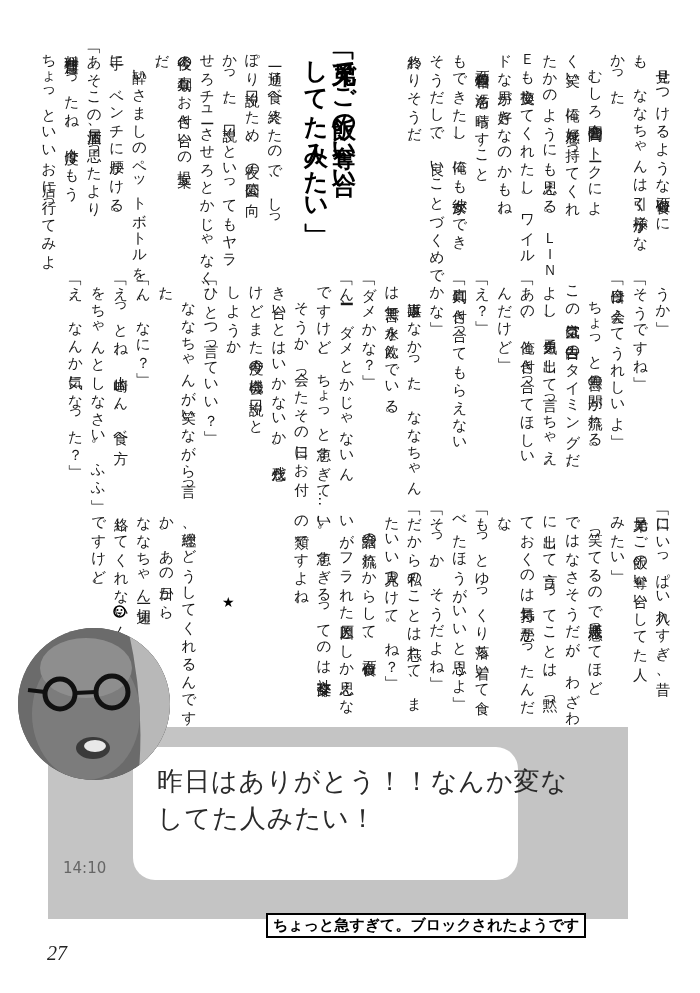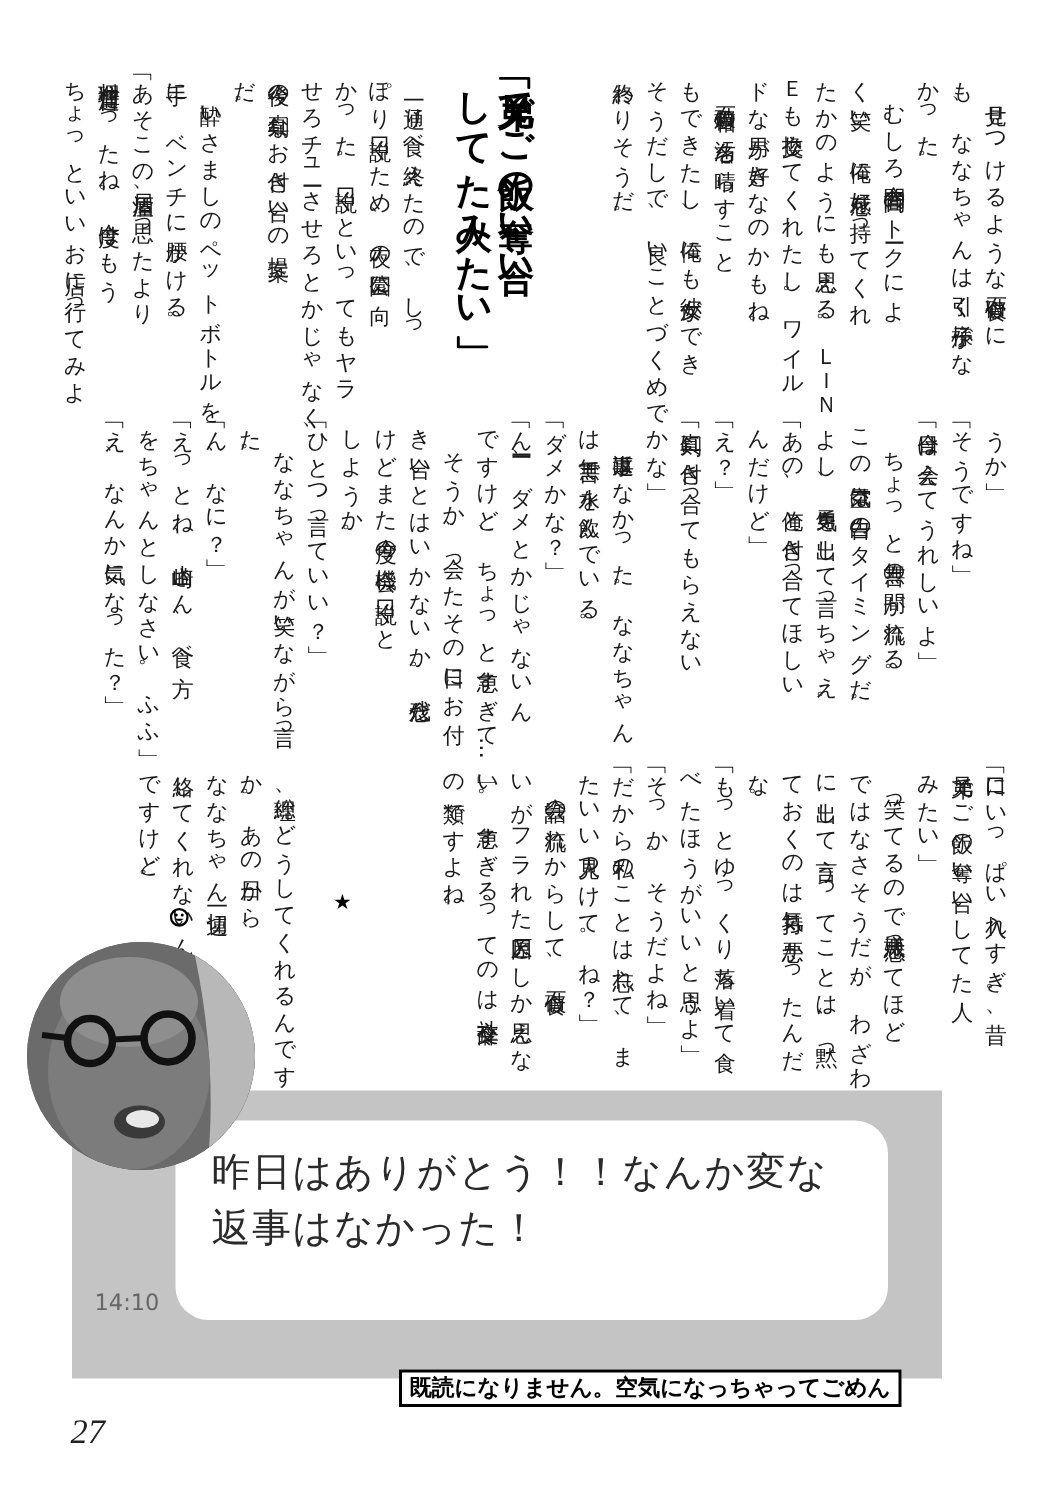"昨日はありがとう！！なんか変な" .line-bubble { left: 117px -> 133px; width: 475px -> 385px }
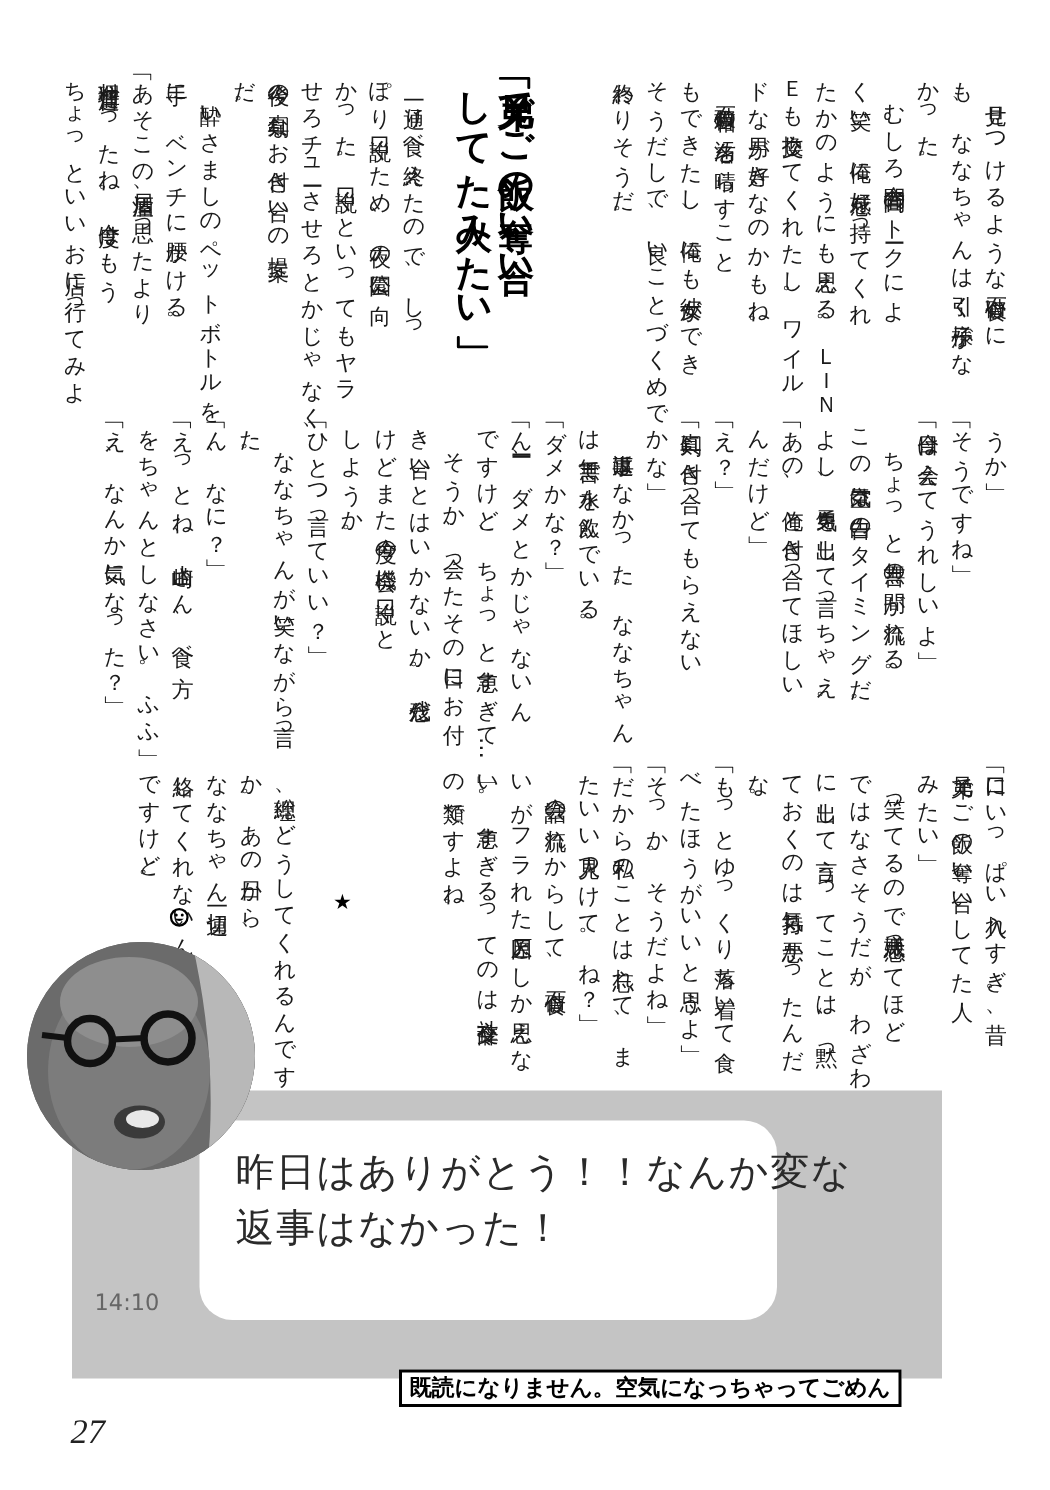"返事はなかった！" span { text: 返事はなかった -> してた人みたい }
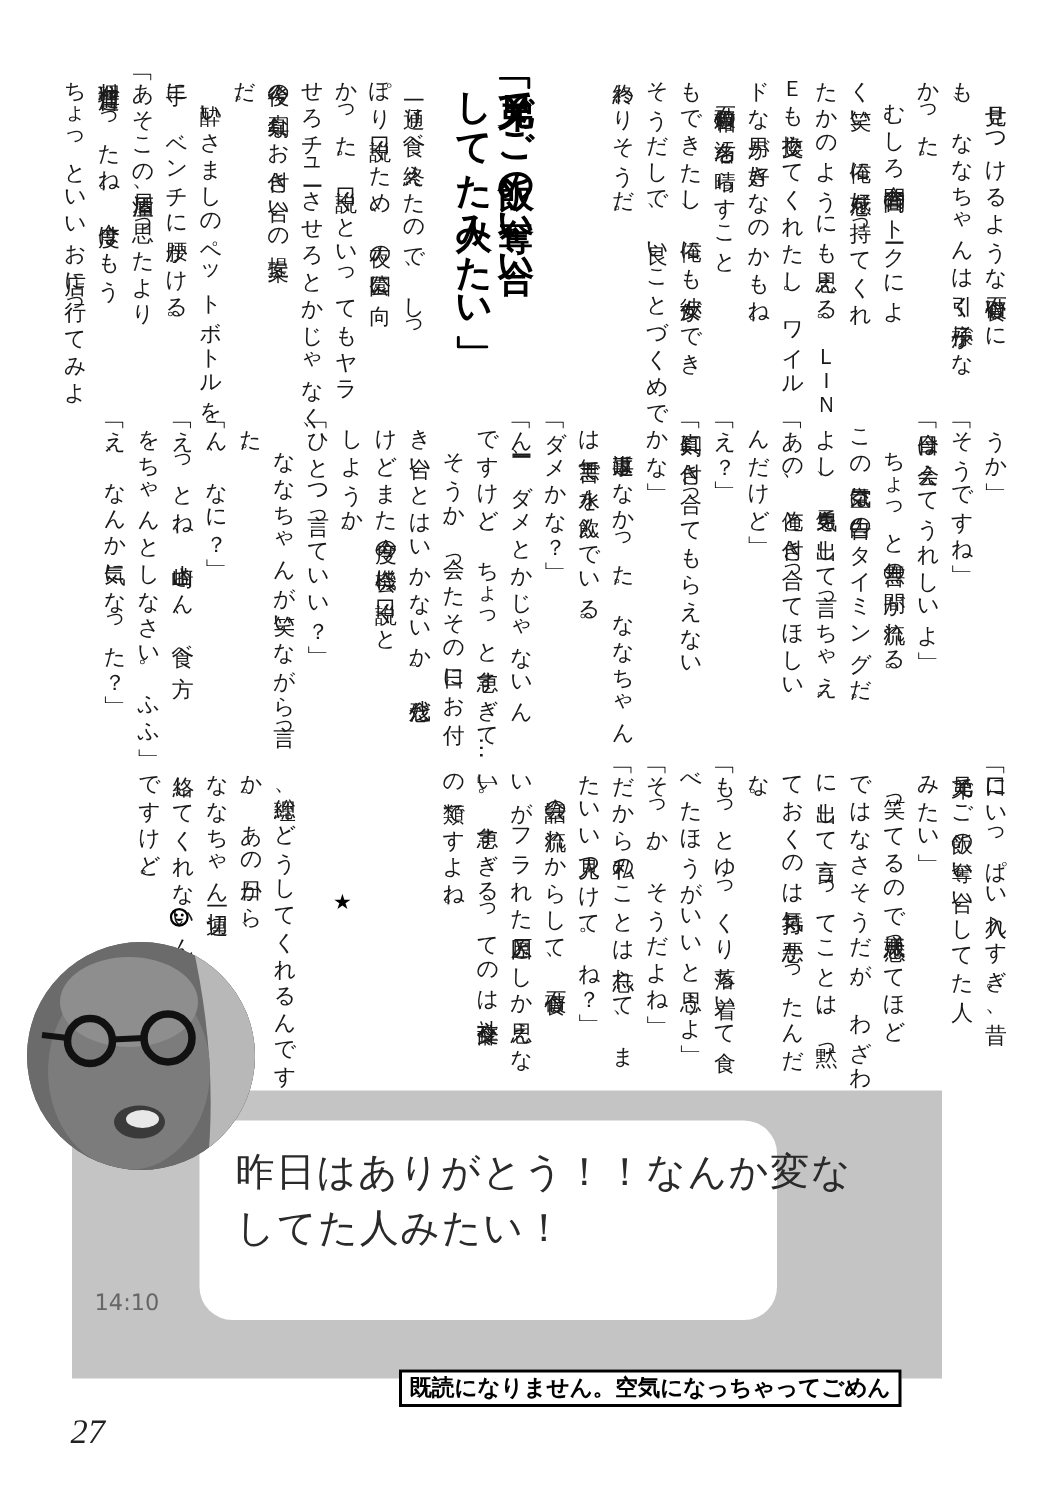"既読になりません。空気になっちゃってごめん" div.caption { text: 既読になりません。空気になっちゃってごめん -> ちょっと急すぎて。ブロックされたようです }
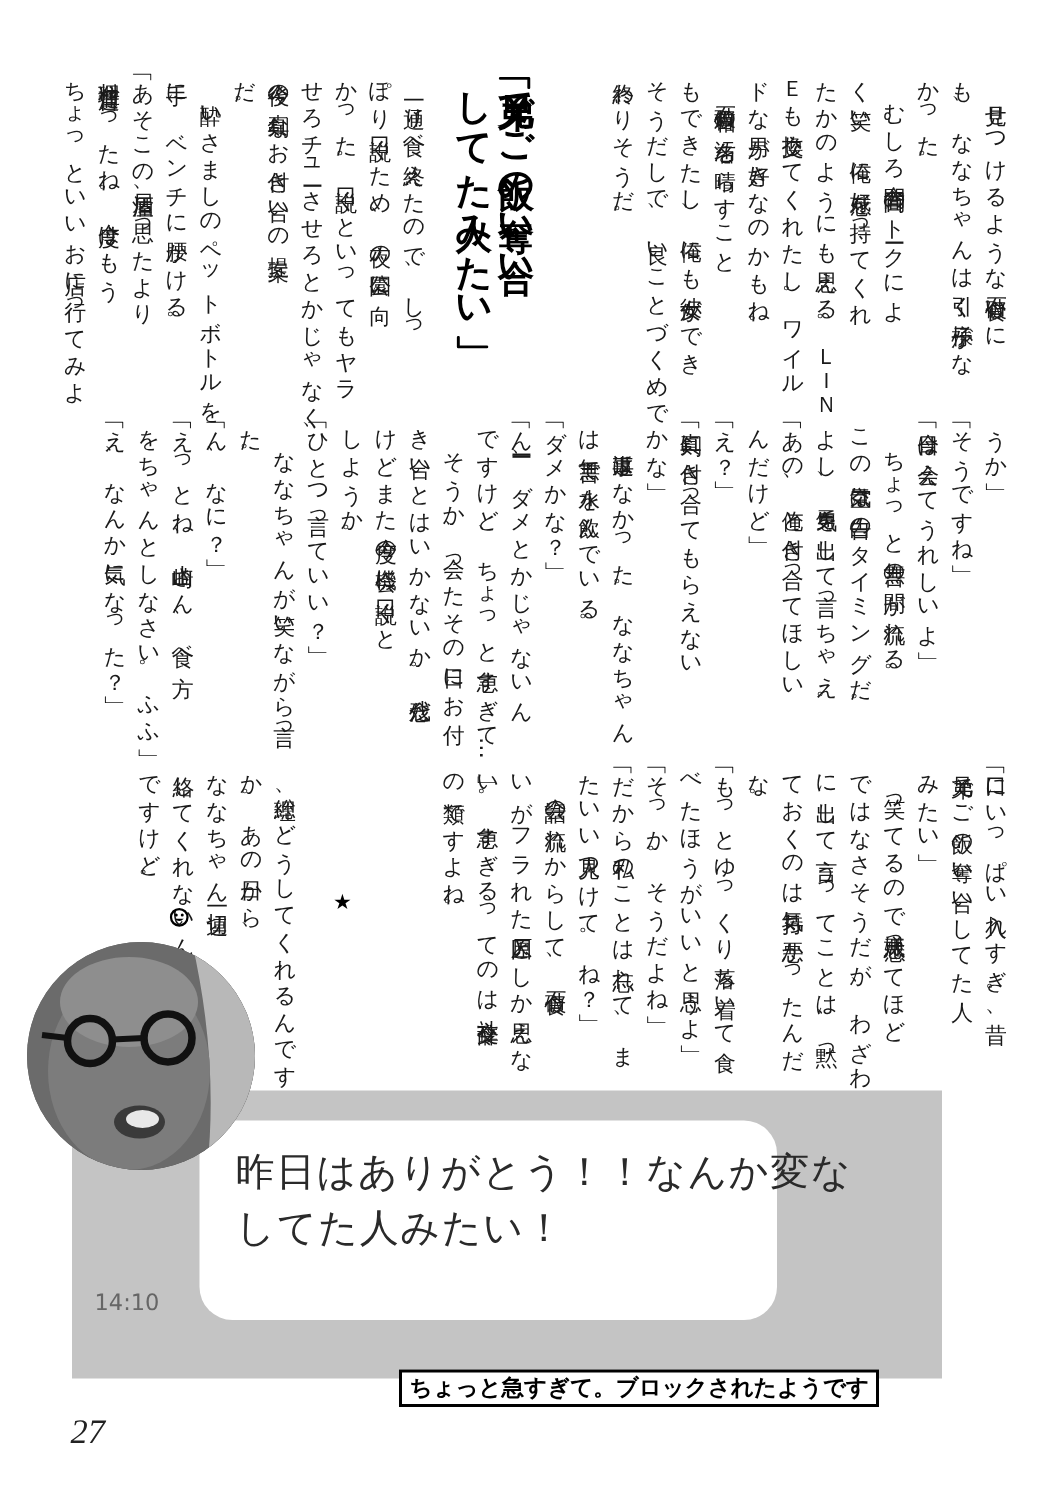"27" .page-number { font-size: 23px -> 20px }
